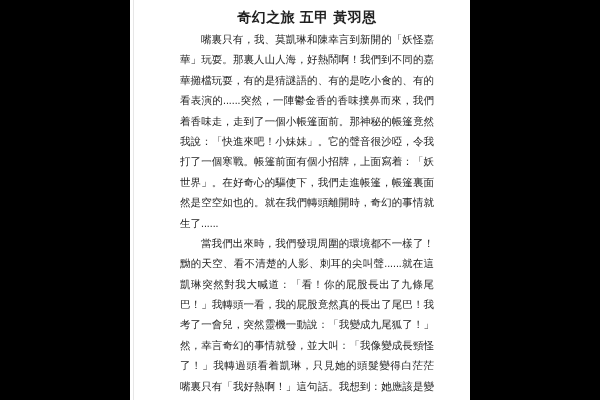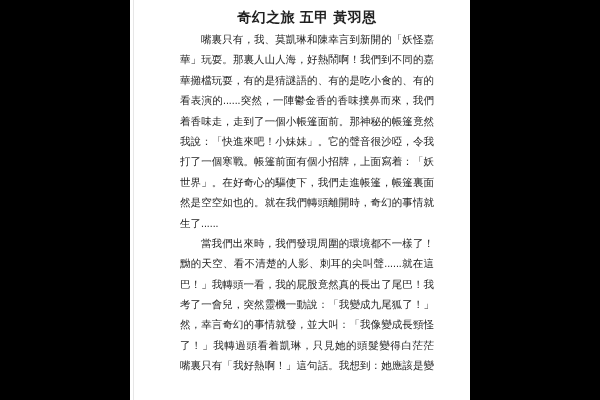"凱琳突然對我大喊道：「看！你的屁股長出了九條尾" div.line { html: none -> <div><span>凱琳</span><span>突然對我大喊道：「看！你的屁股長出了九條尾</span></div> }
